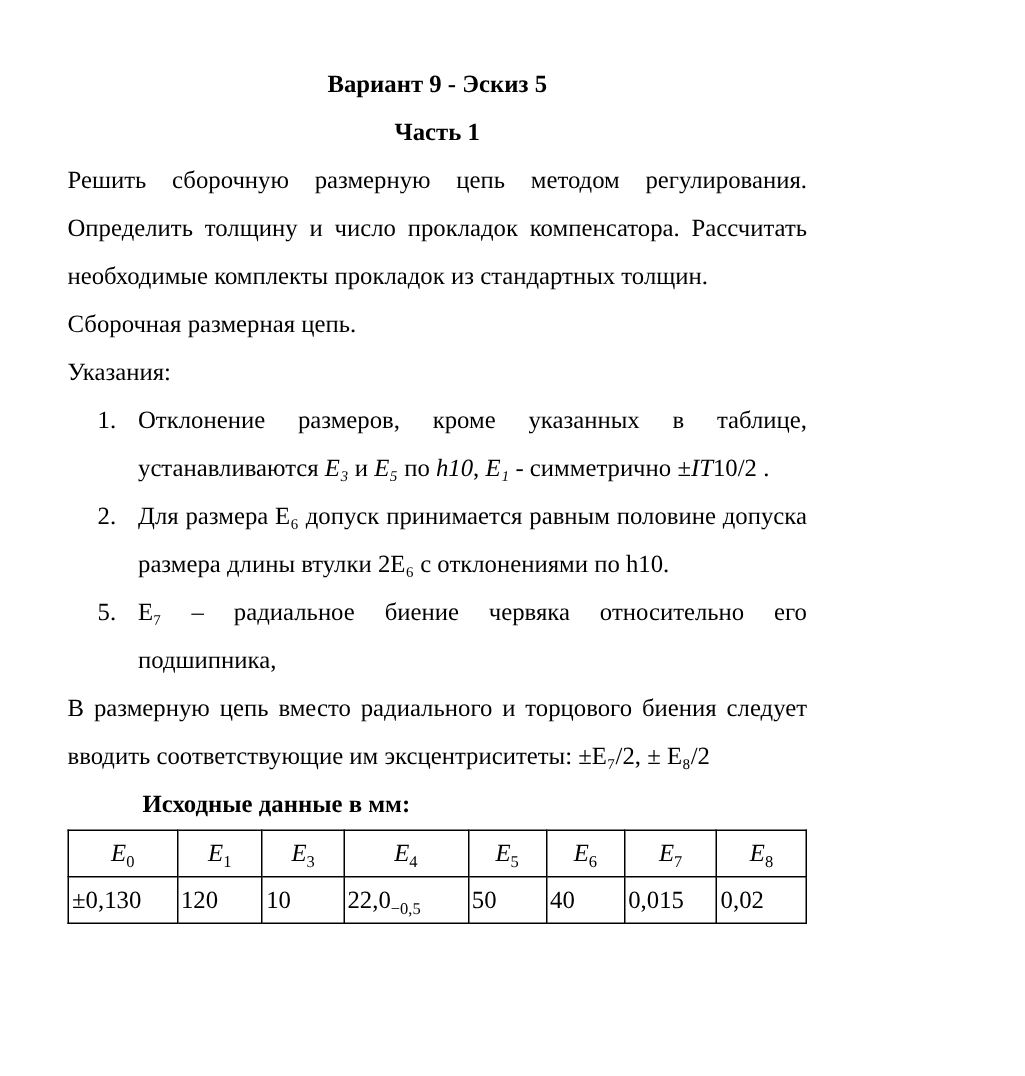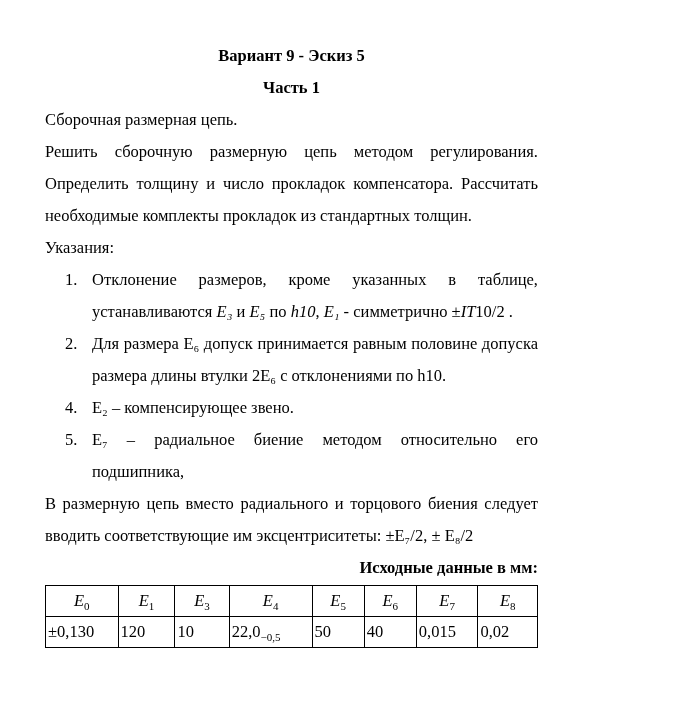"Сборочная размерная цепь." div.para { order: before "Решить сборочную размерную цепь методом" -> after "Решить сборочную размерную цепь методом" }
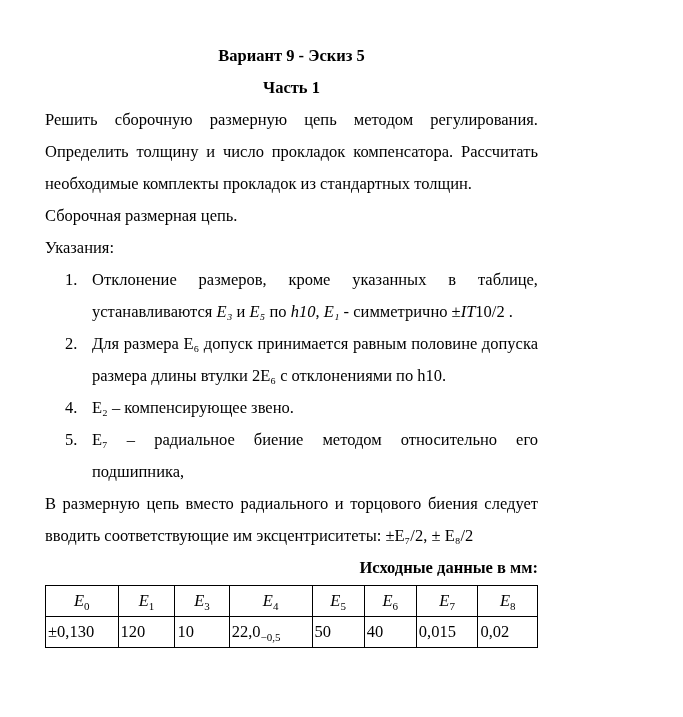"4. E₂ – компенсирующее звено." li.li { html: <li><span>4.</span><span>E₂ – компенсирующее звено.</span></li> -> none }
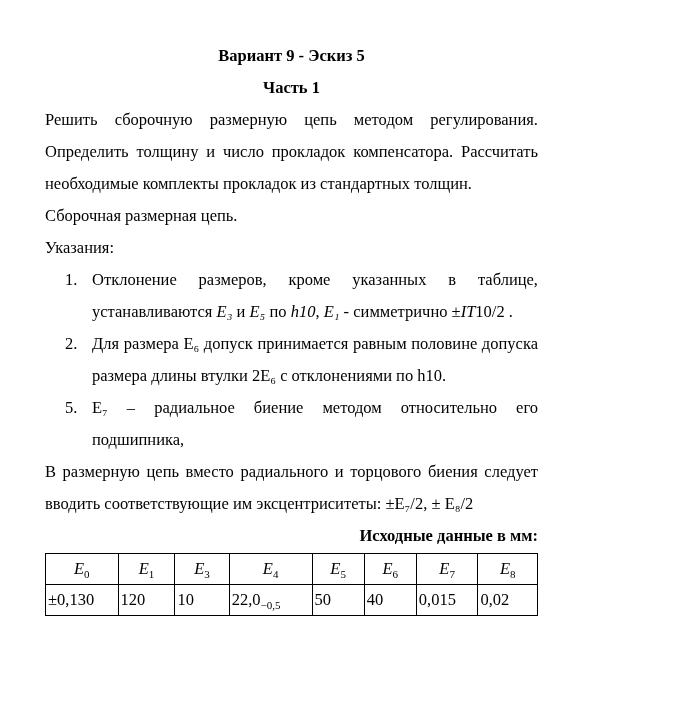"E₇ – радиальное биение методом" span { text: методом -> червяка }
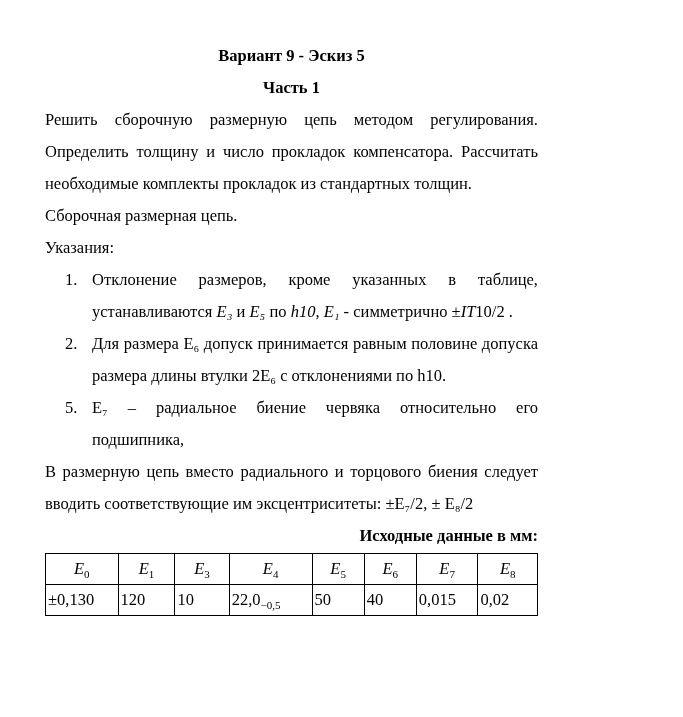"Исходные данные в мм:" .caption { text-align: right -> none }
